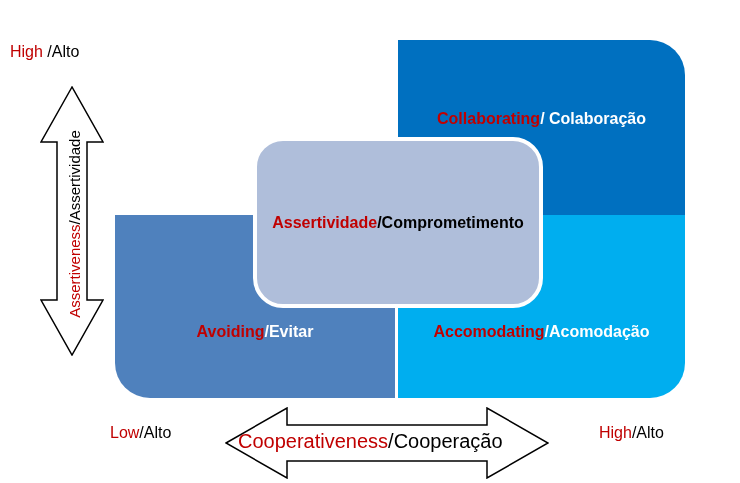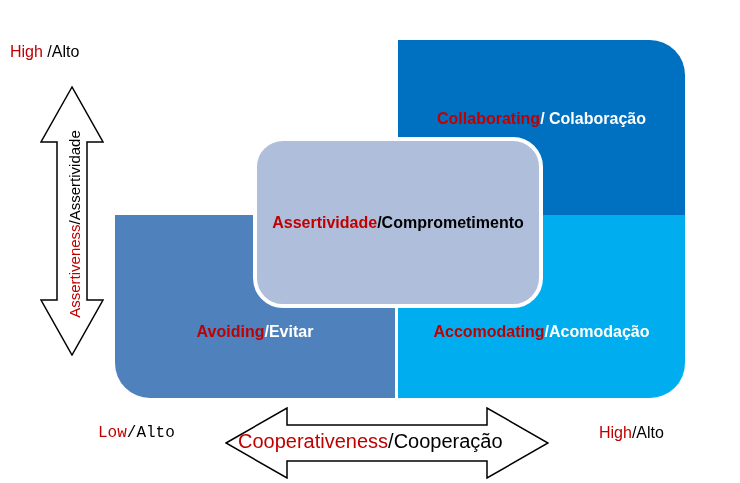"Low/Alto" .corner-bottom-left { font-family: Liberation Mono, monospace -> none; left: 98px -> 110px }
